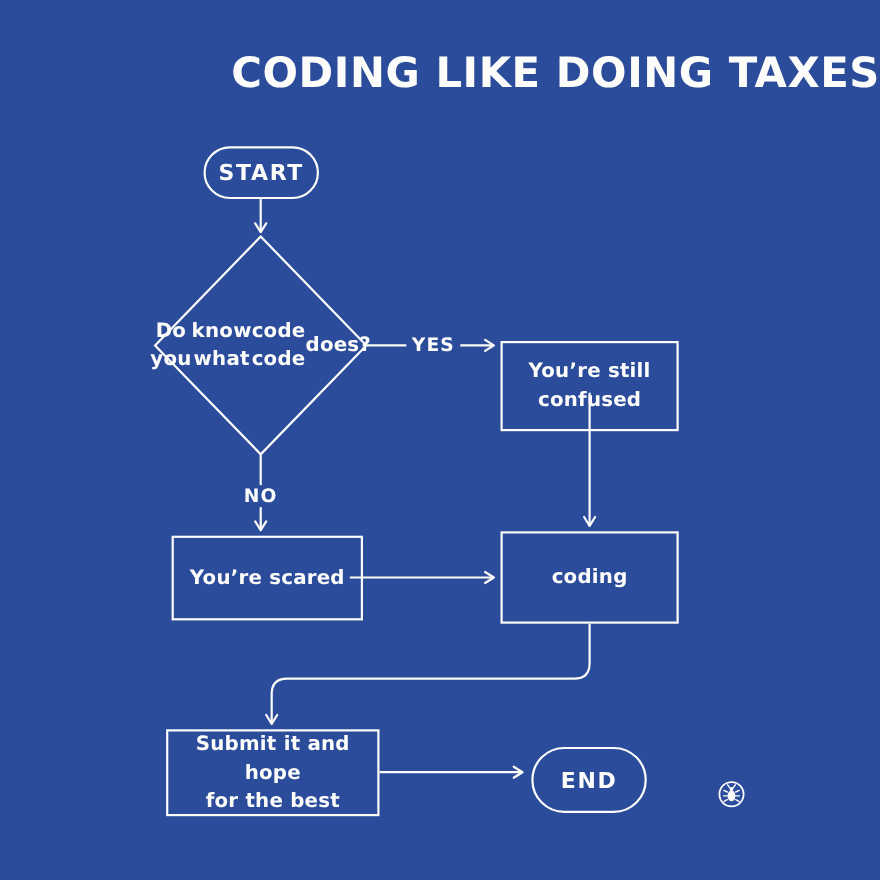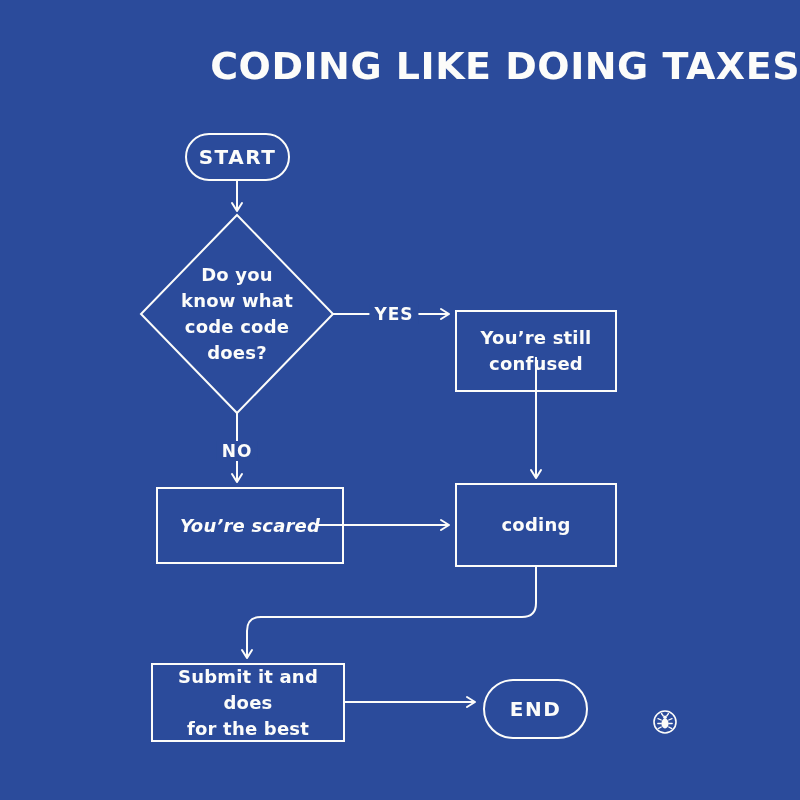"Do you" .decision-text { flex-direction: column -> none }
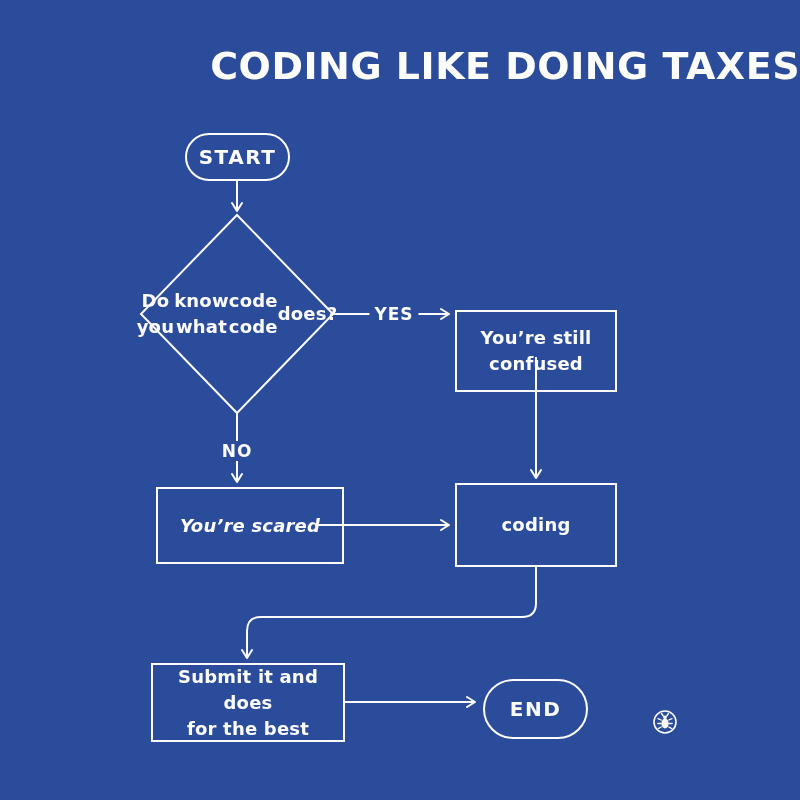"You’re scared" .node-scared { font-style: italic -> none; width: 188px -> 174px }
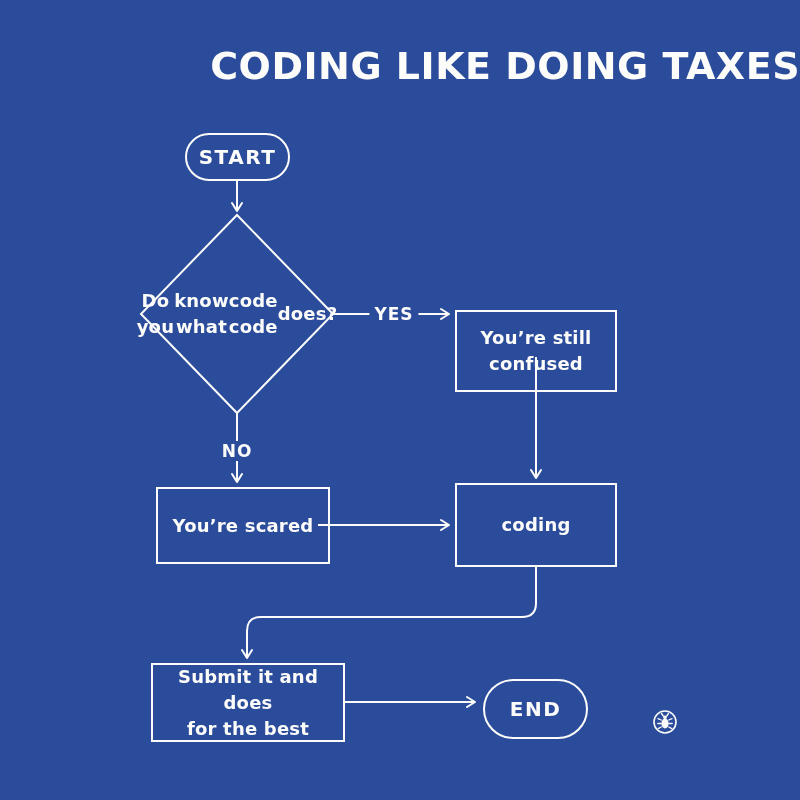"Submit it and does" span { text: does -> hope }
